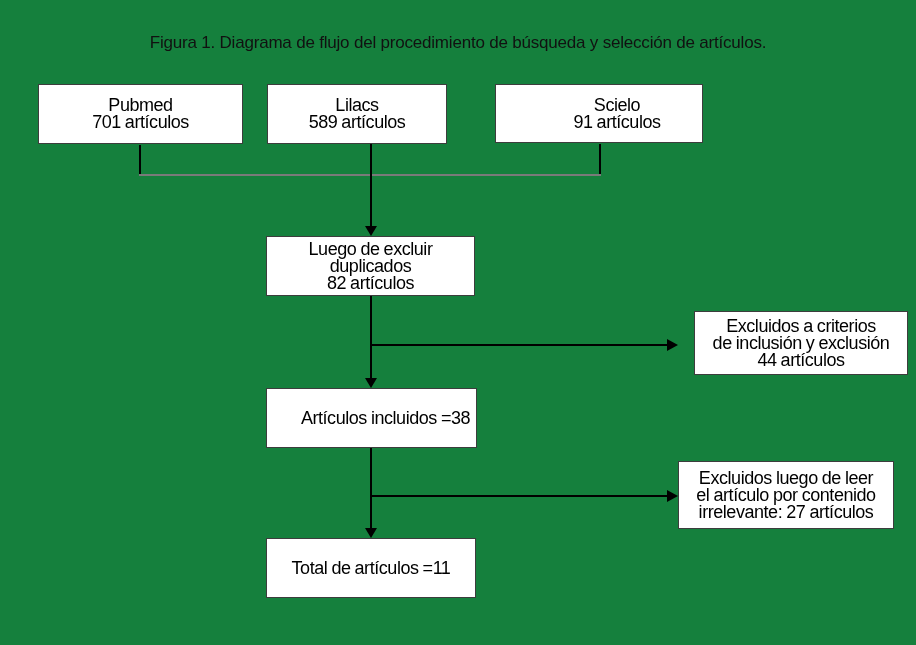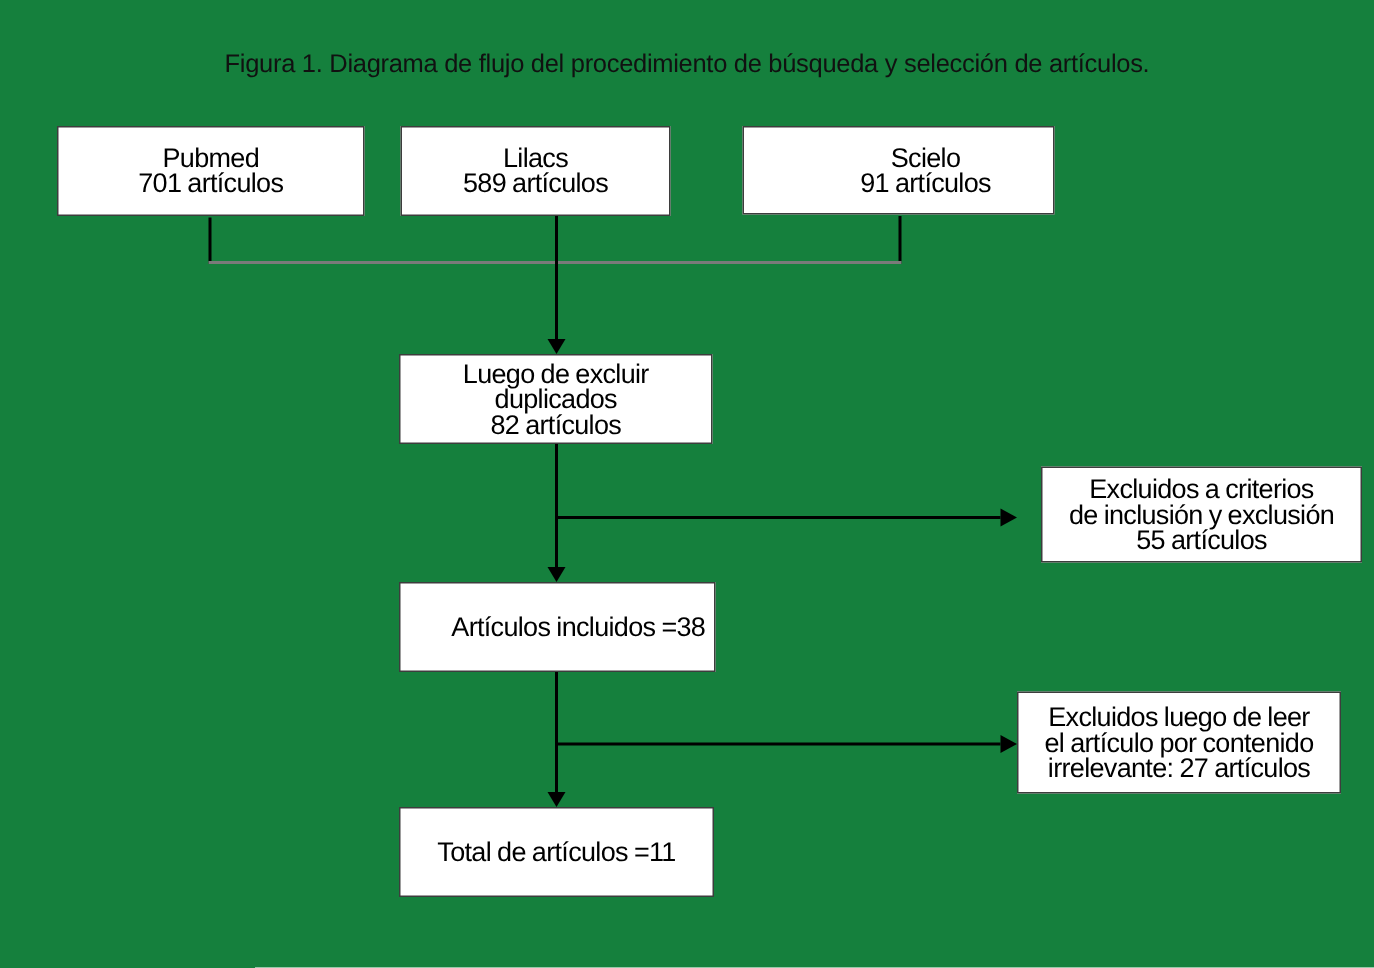"55 artículos" div { text: 55 -> 44 }
